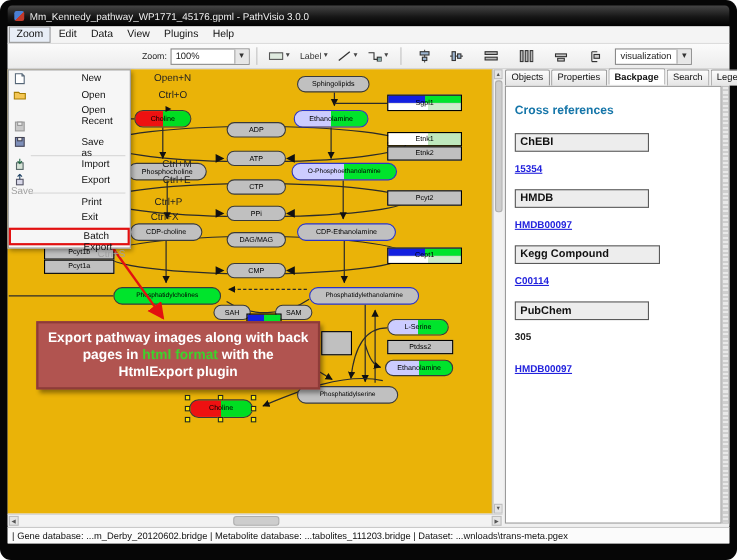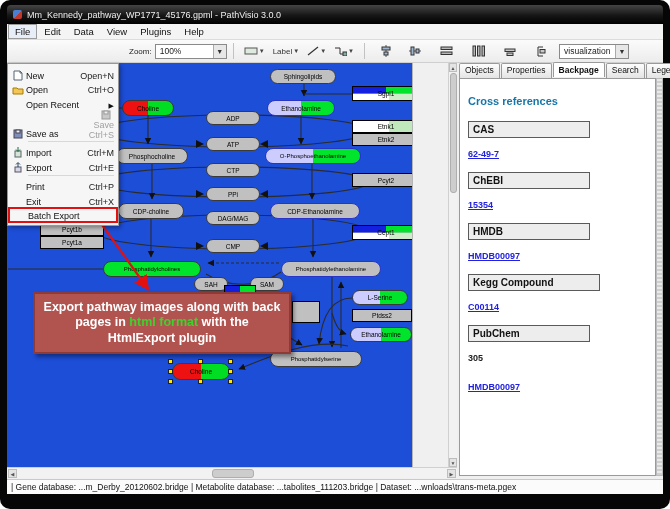"File" span.mitem { text: File -> Zoom }
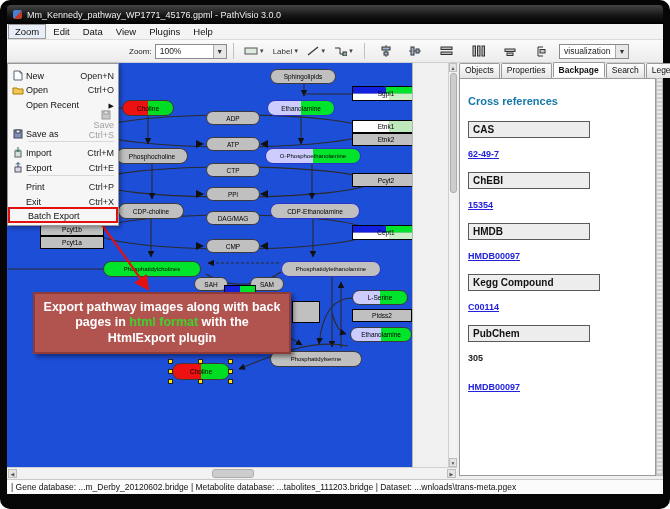"New" .fitem { align-items: flex-end -> flex-start; gap: none -> 48px }
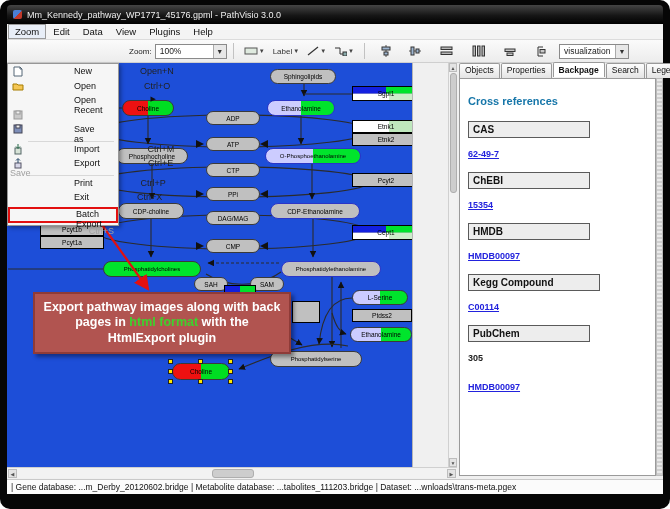"CAS" div.refsec { html: <div> <div>CAS</div> <a>62-49-7</a> </div> -> none }
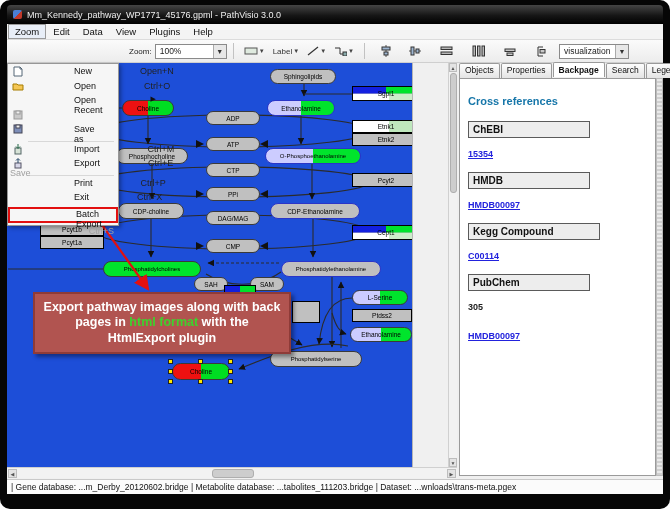"Export pathway images along with" .canvas { background: #1d4ed8 -> #eab308; width: 406px -> 441px }
